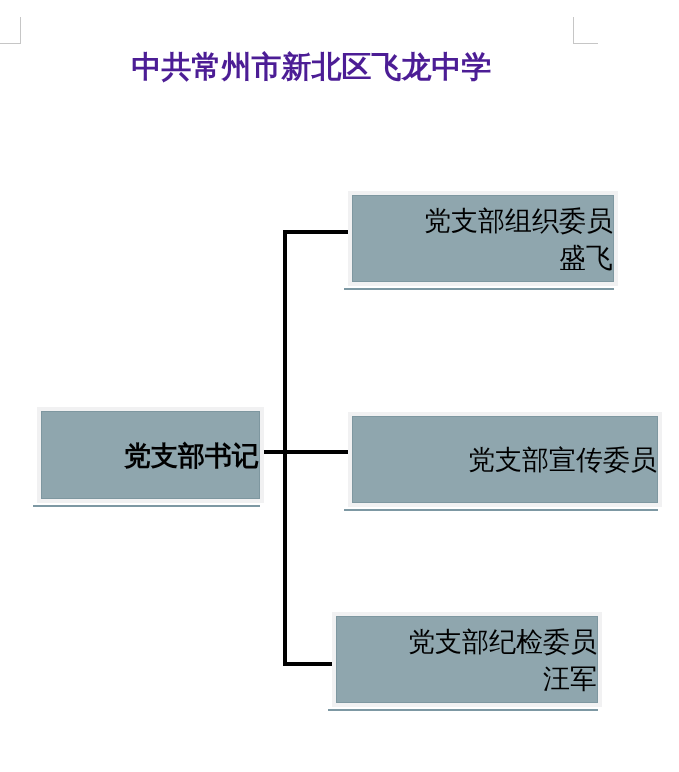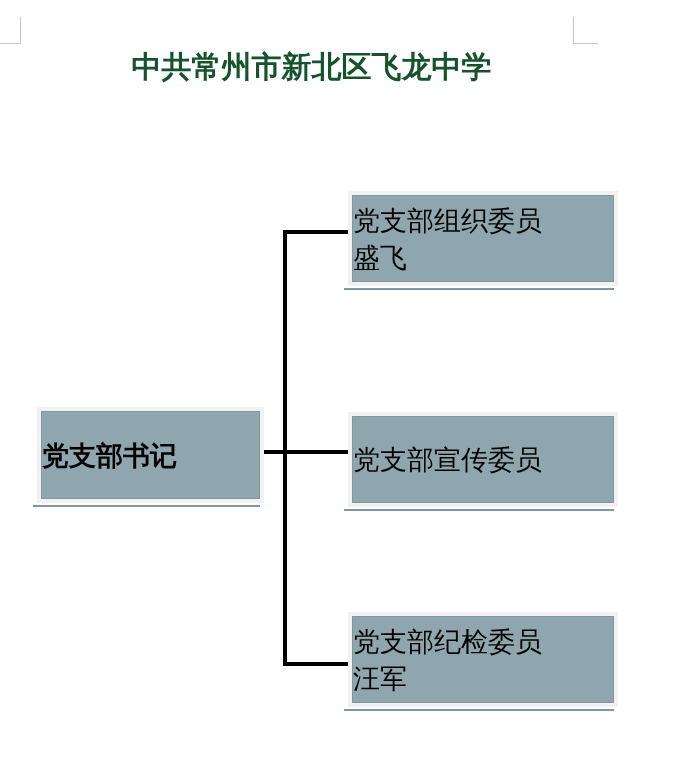"中共常州市新北区飞龙中学" .title { color: #14532d -> #4c1d95 }
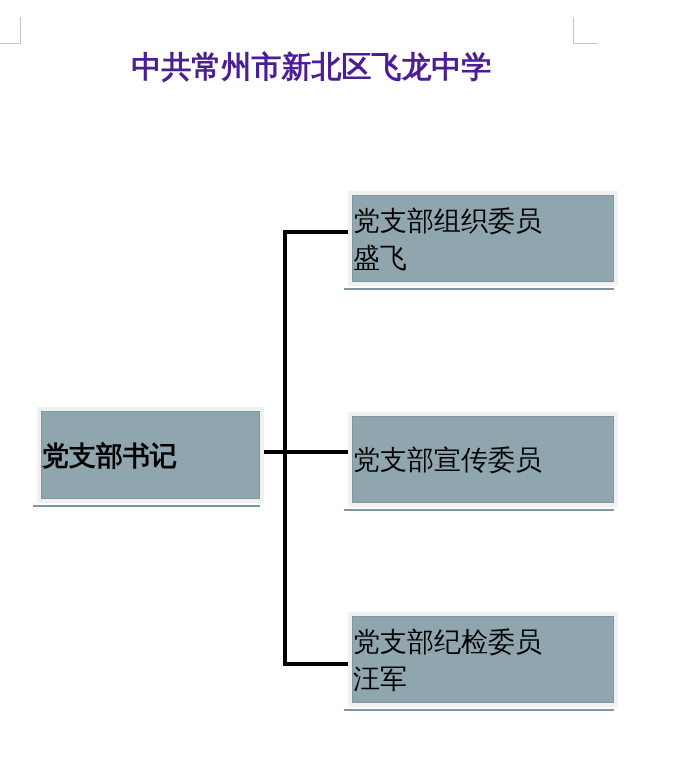"党支部组织委员" .node-fill { align-items: flex-start -> flex-end }
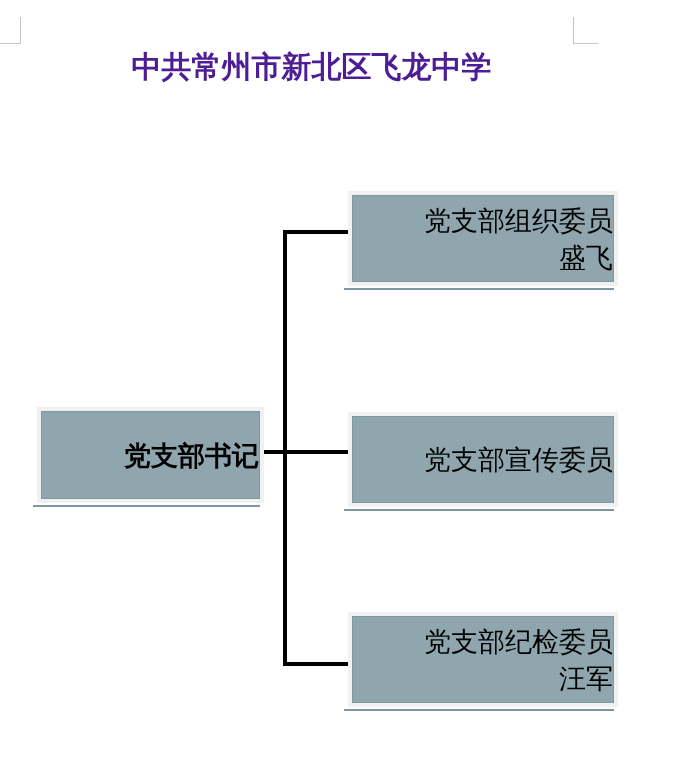"党支部宣传委员" .node.member-2 { padding-left: none -> 44px }
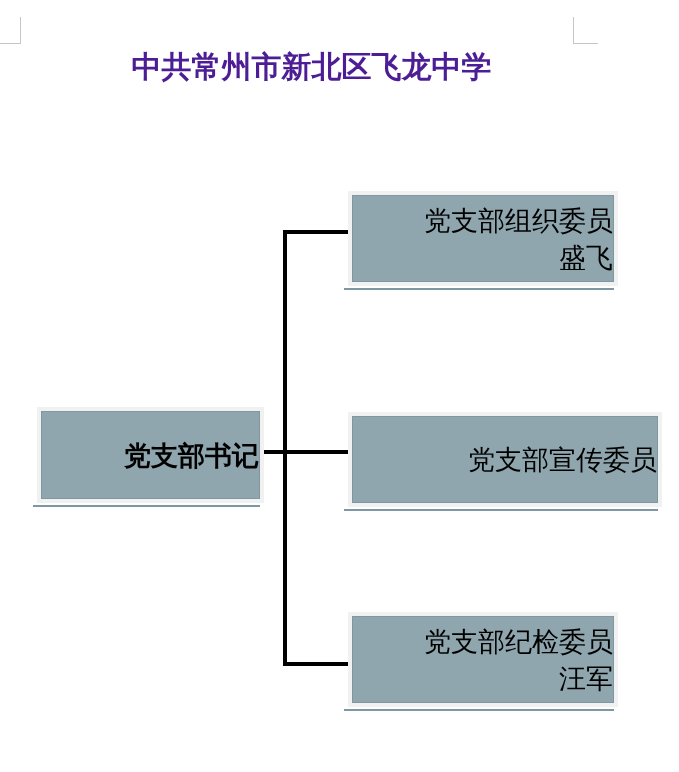"党支部纪检委员" .node.member-3 { left: 348px -> 332px }
